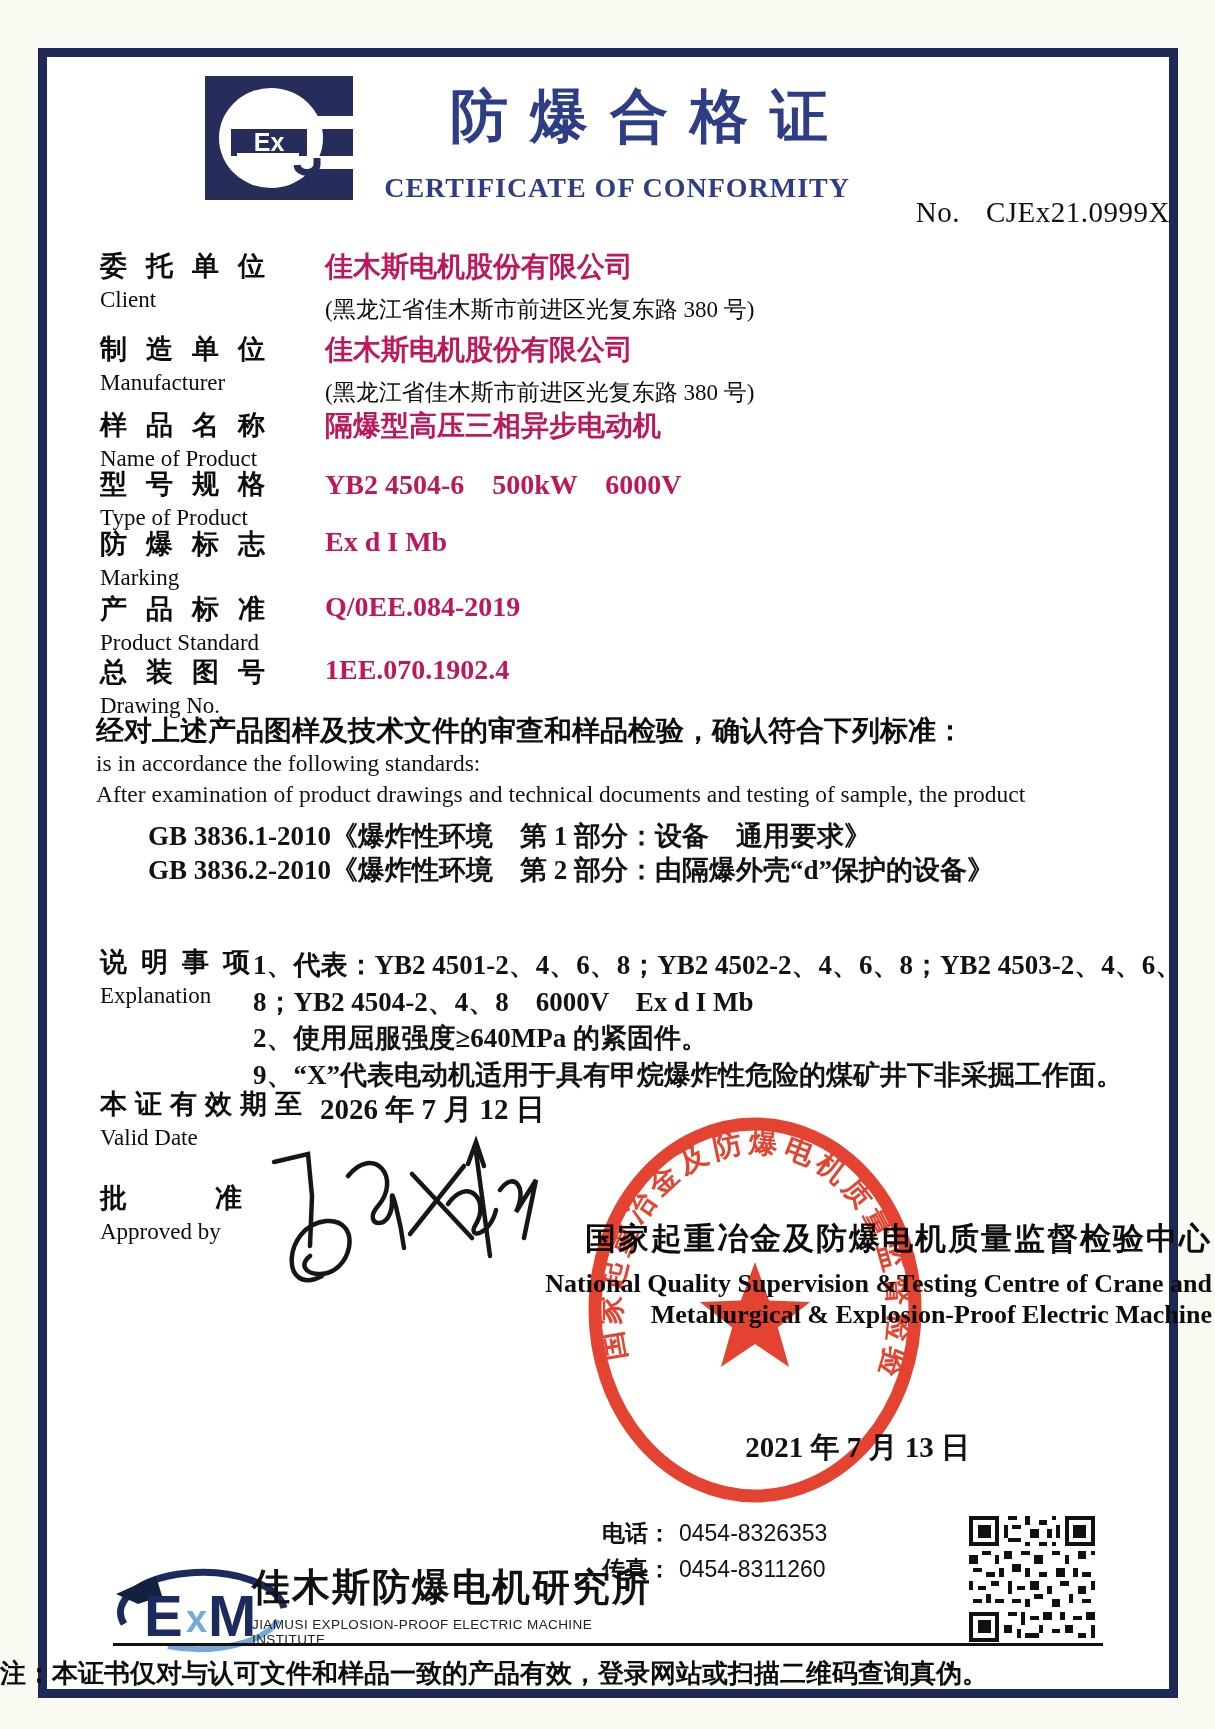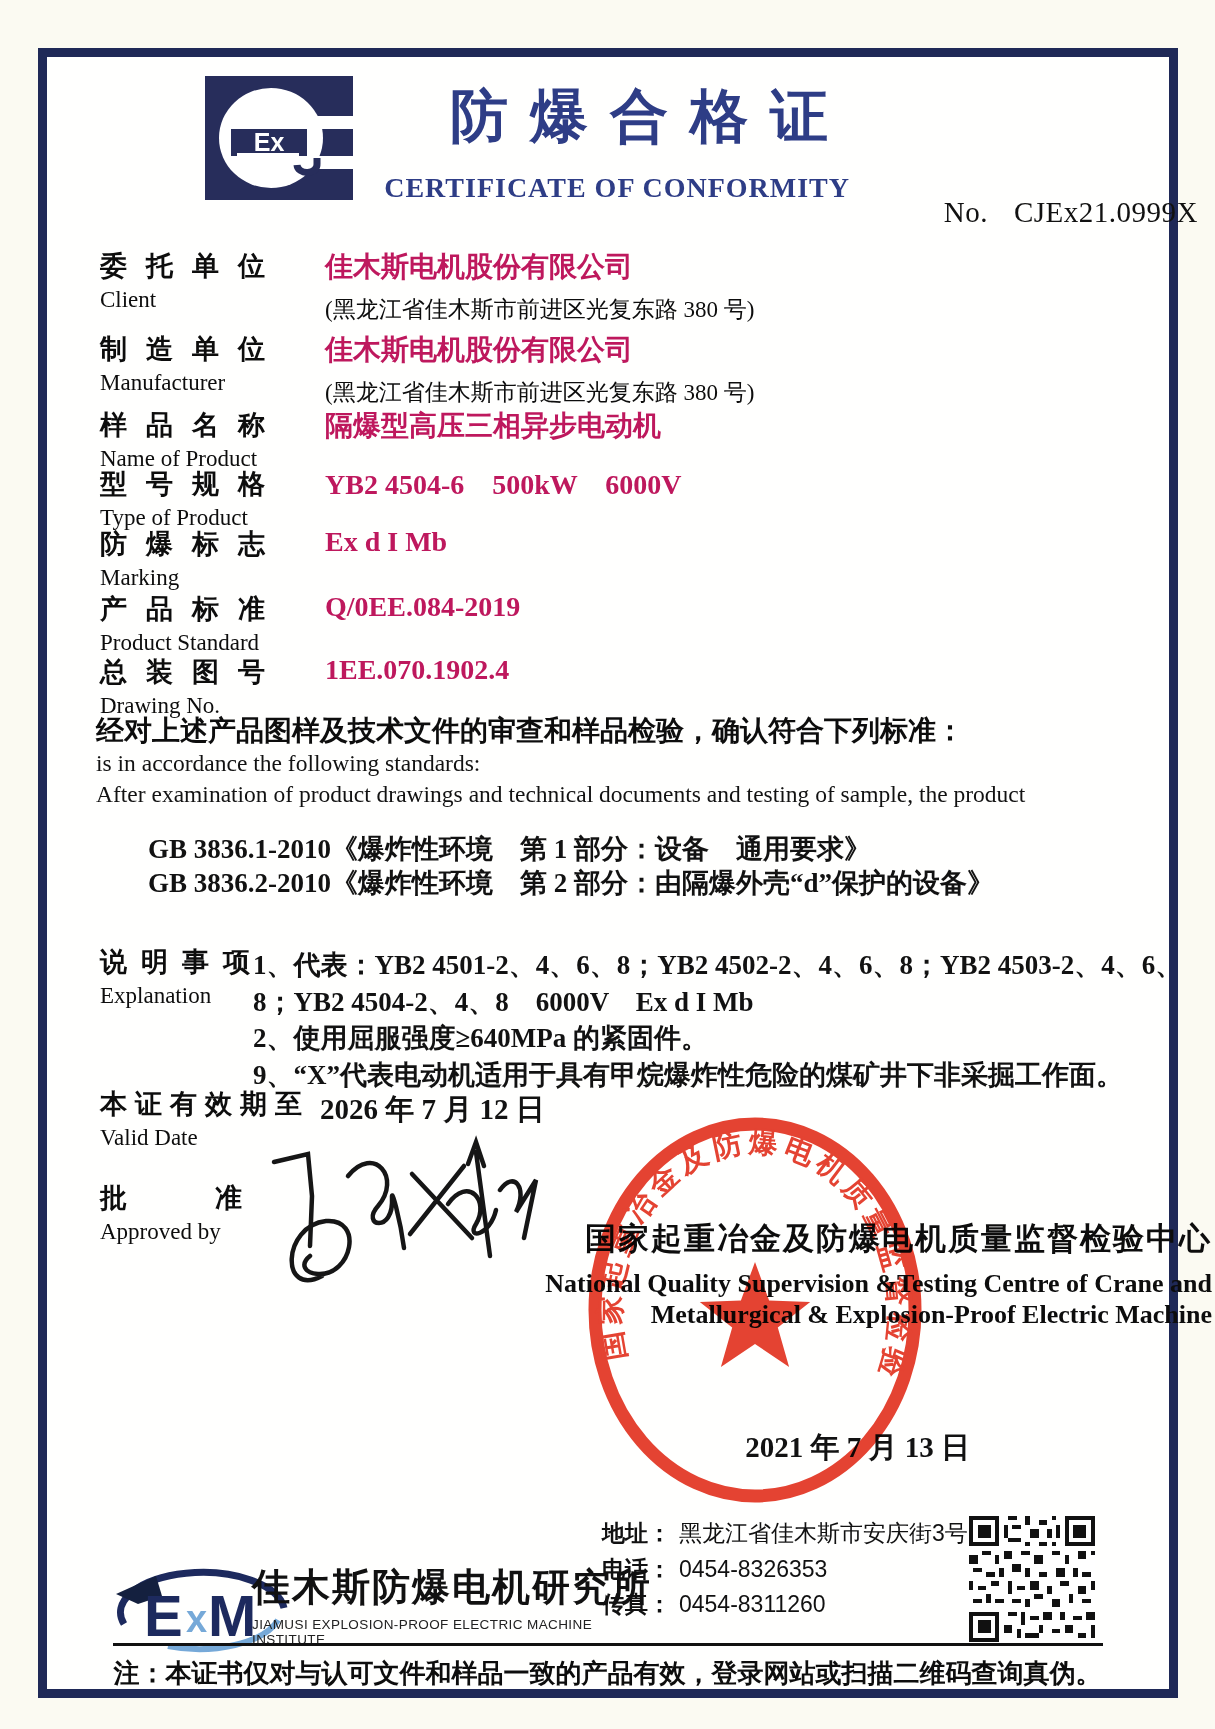"No. CJEx21.0999X" .cert-no { padding-left: 28px -> none }
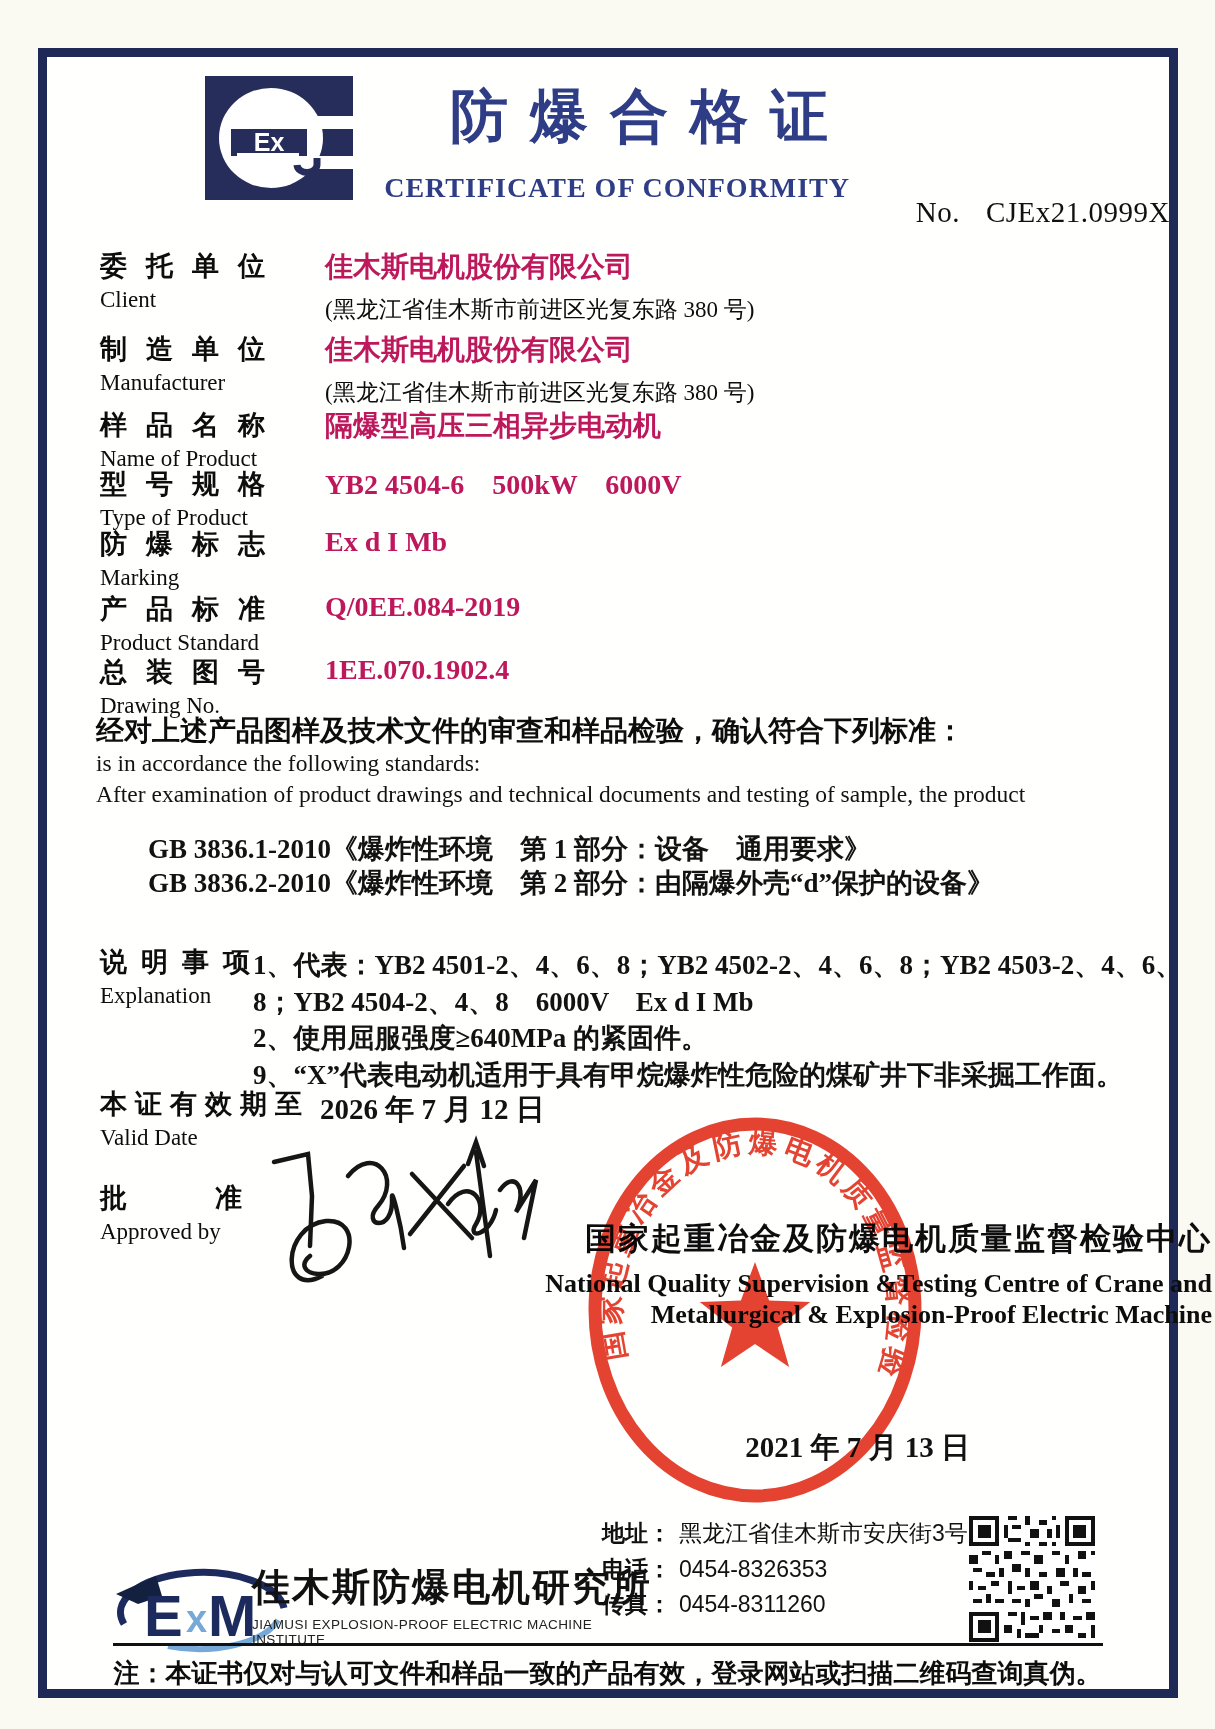"GB 3836.1-2010《爆炸性环境 第 1 部分：设备" div.std-line { margin-top: 24px -> 11px }
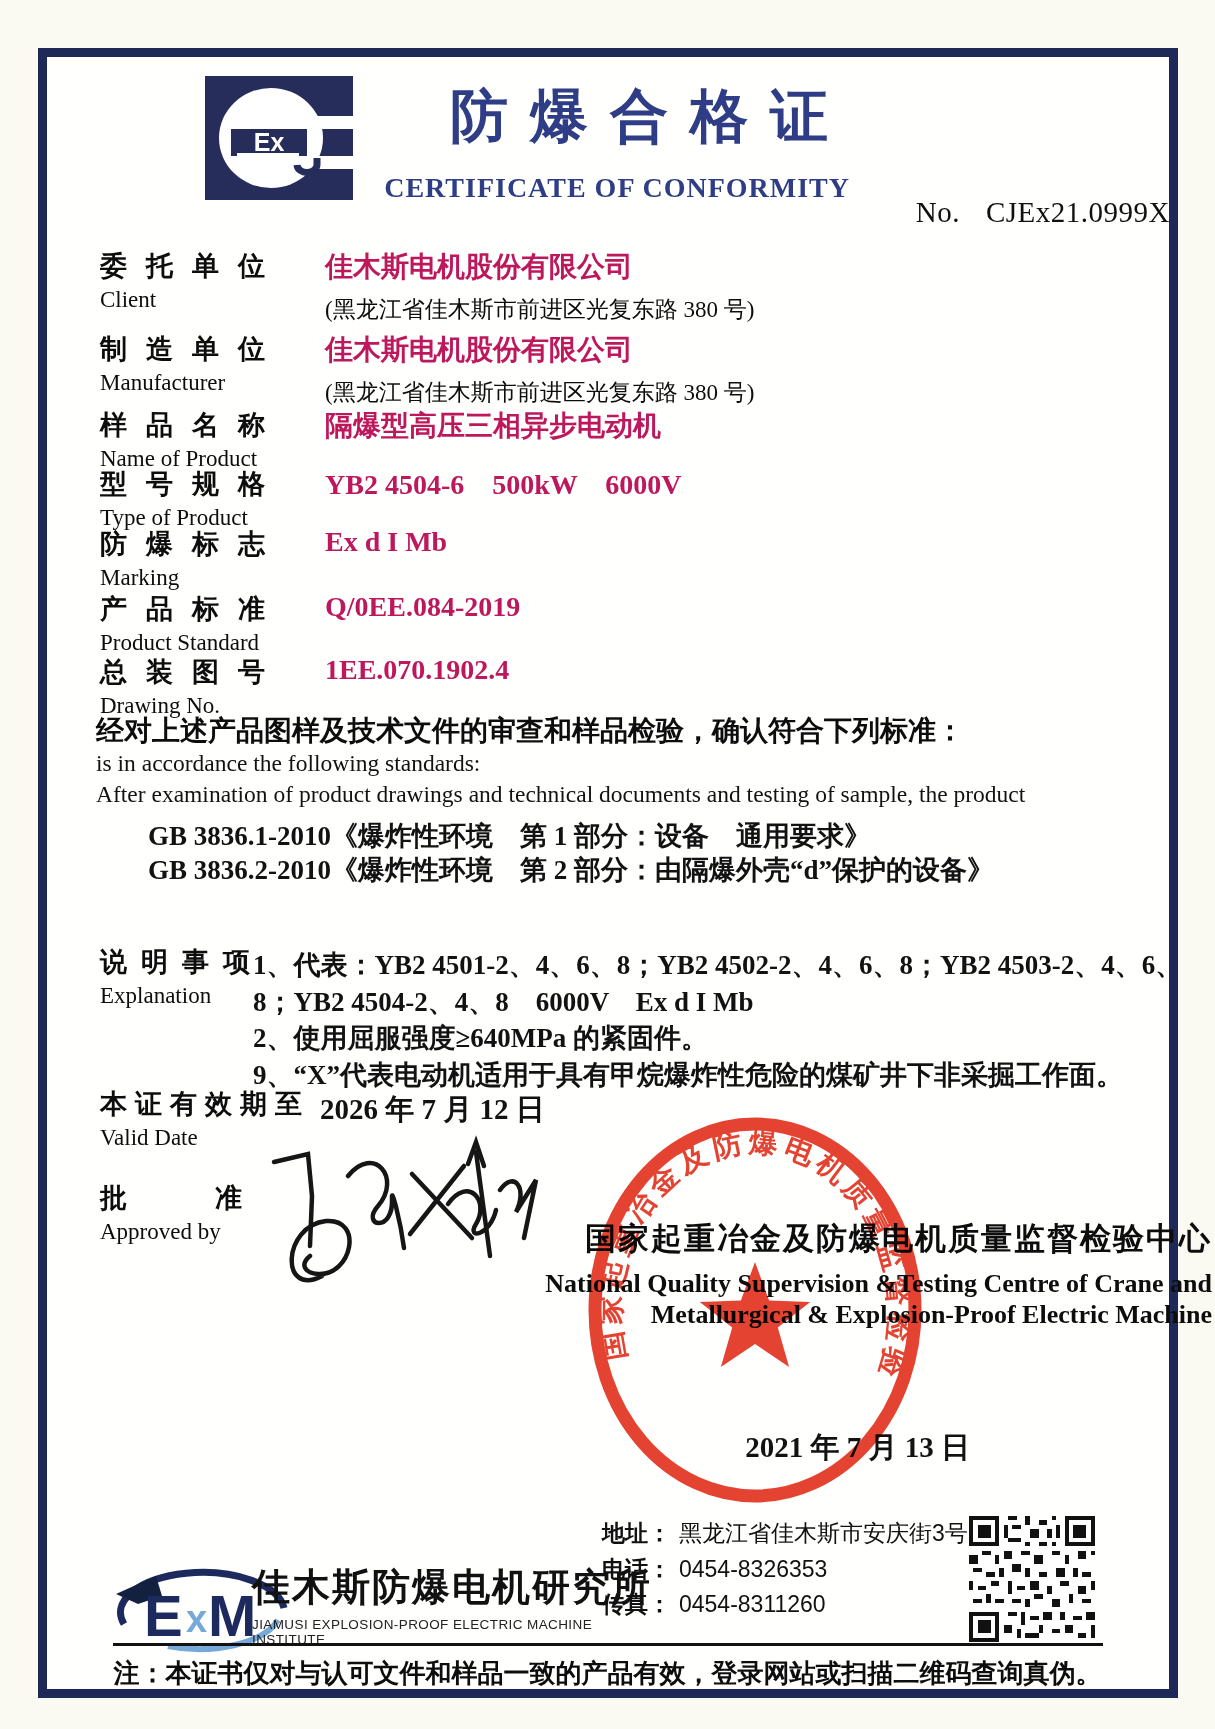"地址： 黑龙江省佳木斯市安庆街3号" div.contact-line { html: <div> <span>地址：</span><span>黑龙江省佳木斯市安庆街3号</span> </div> -> none }
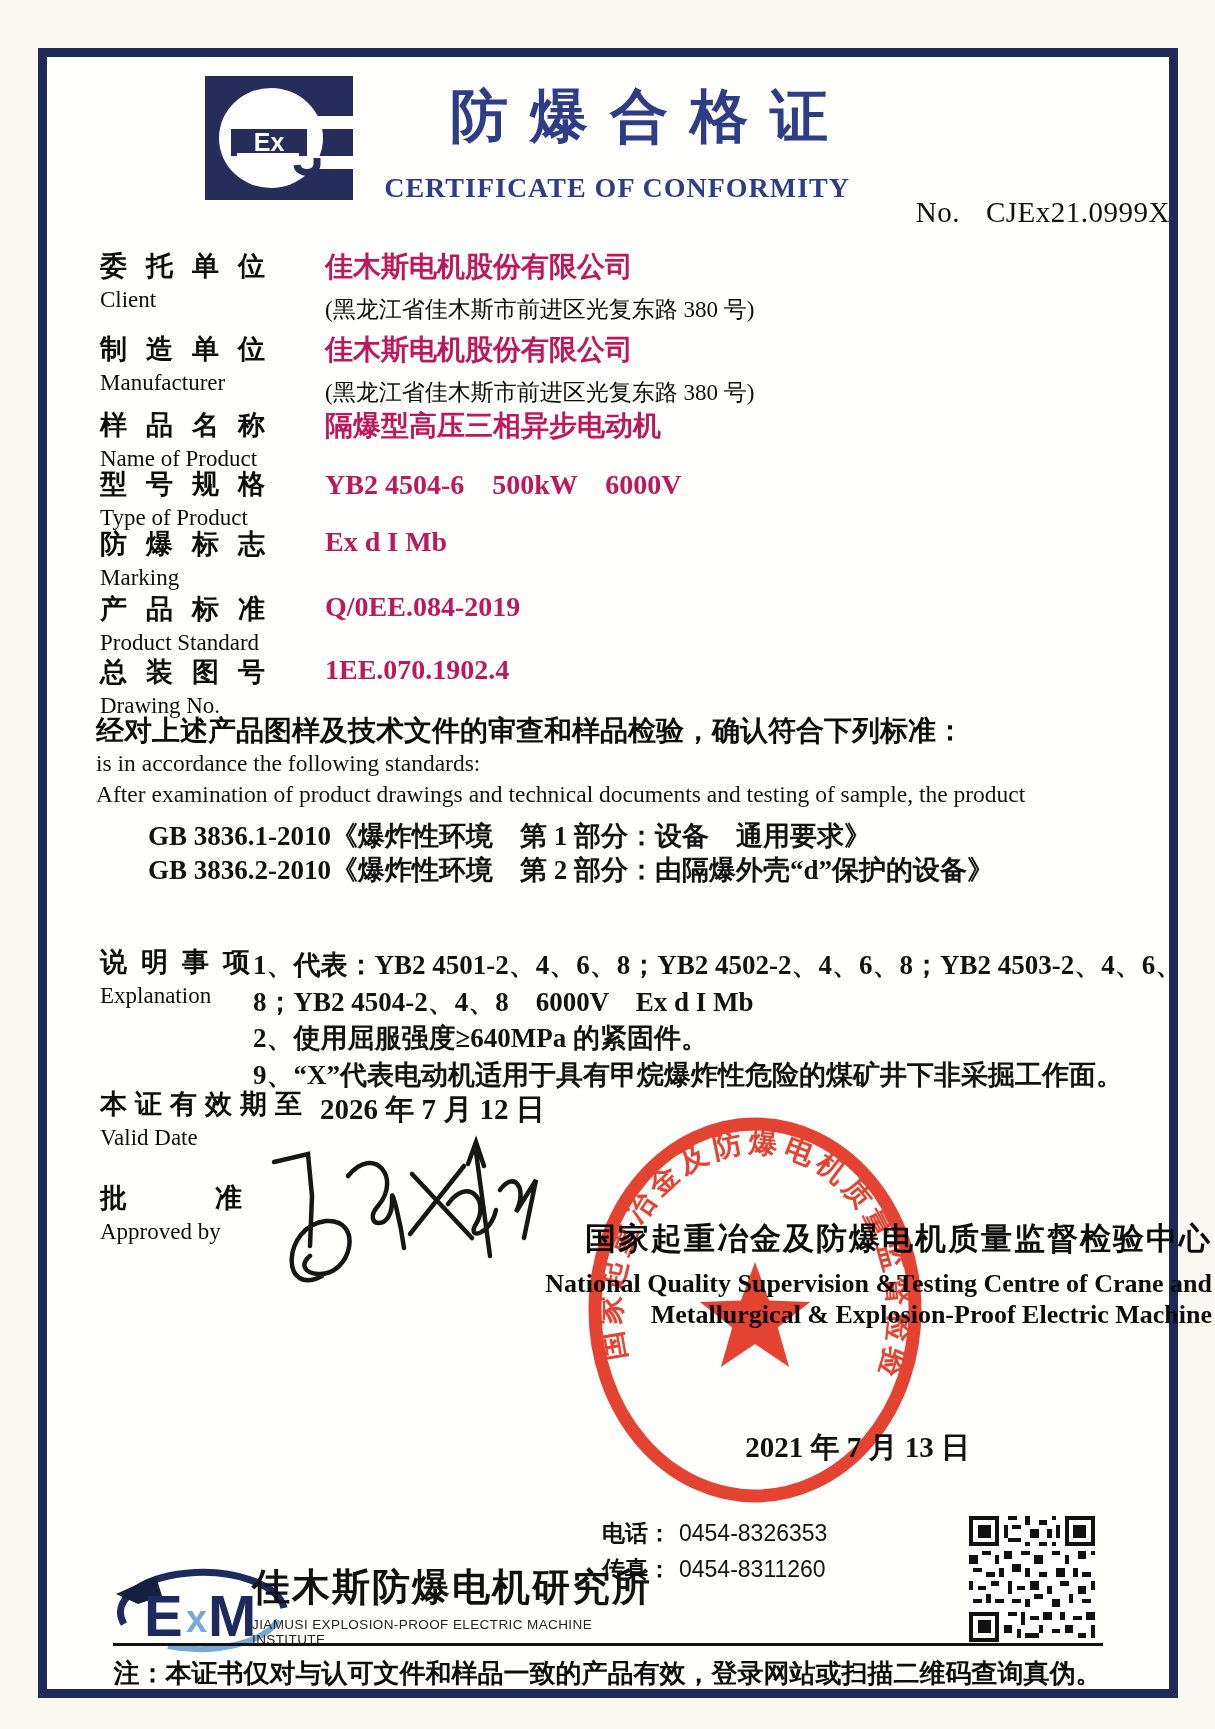"注：本证书仅对与认可文件和样品一致的产品有效，登录网站或扫描二维码查询真伪。" .footer-note { text-align: center -> left }
